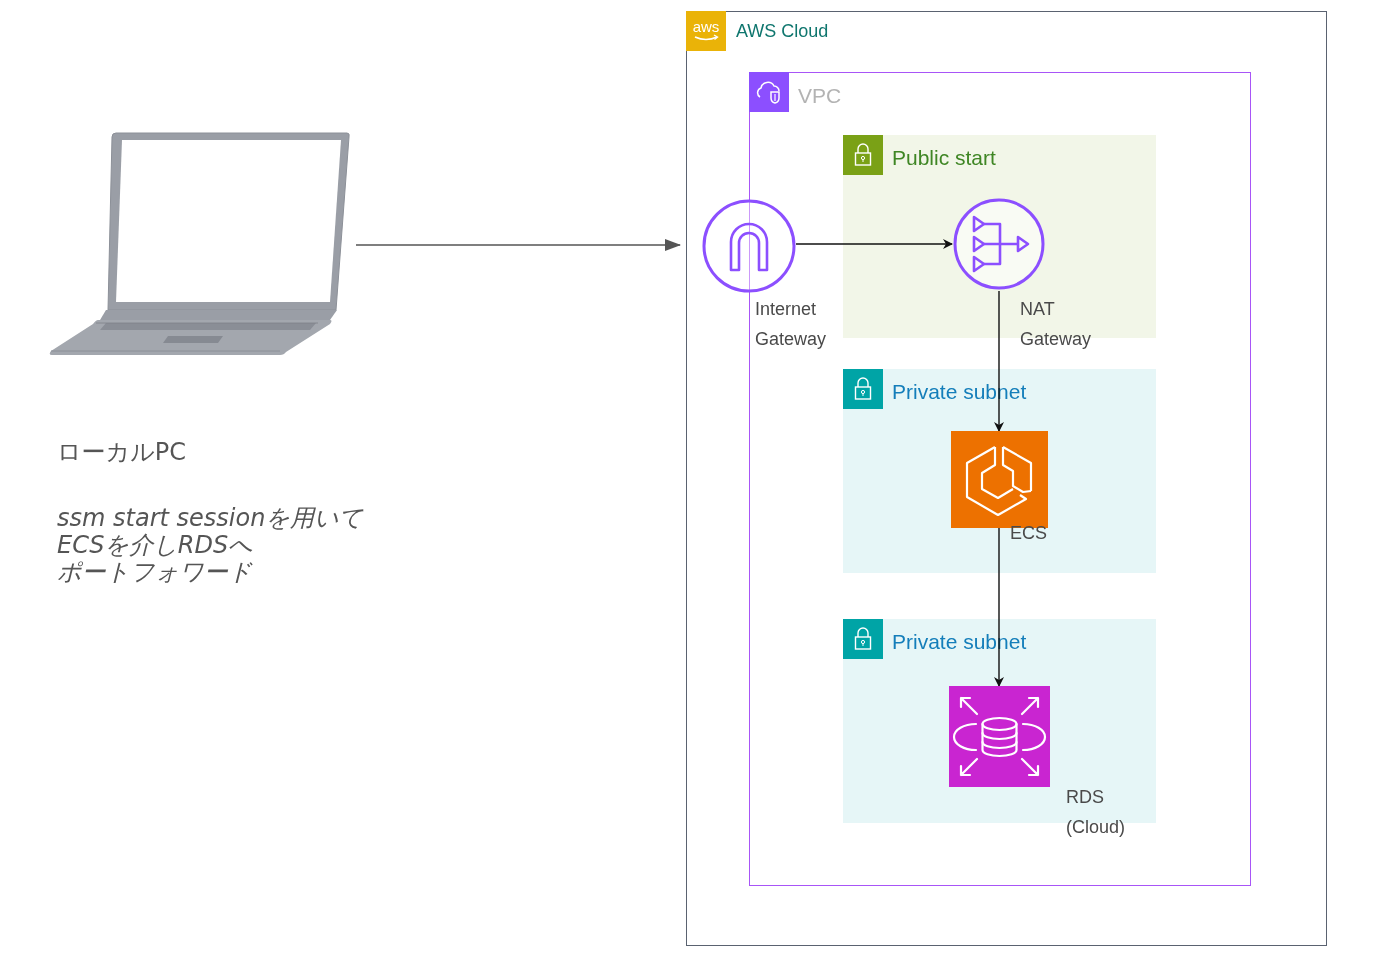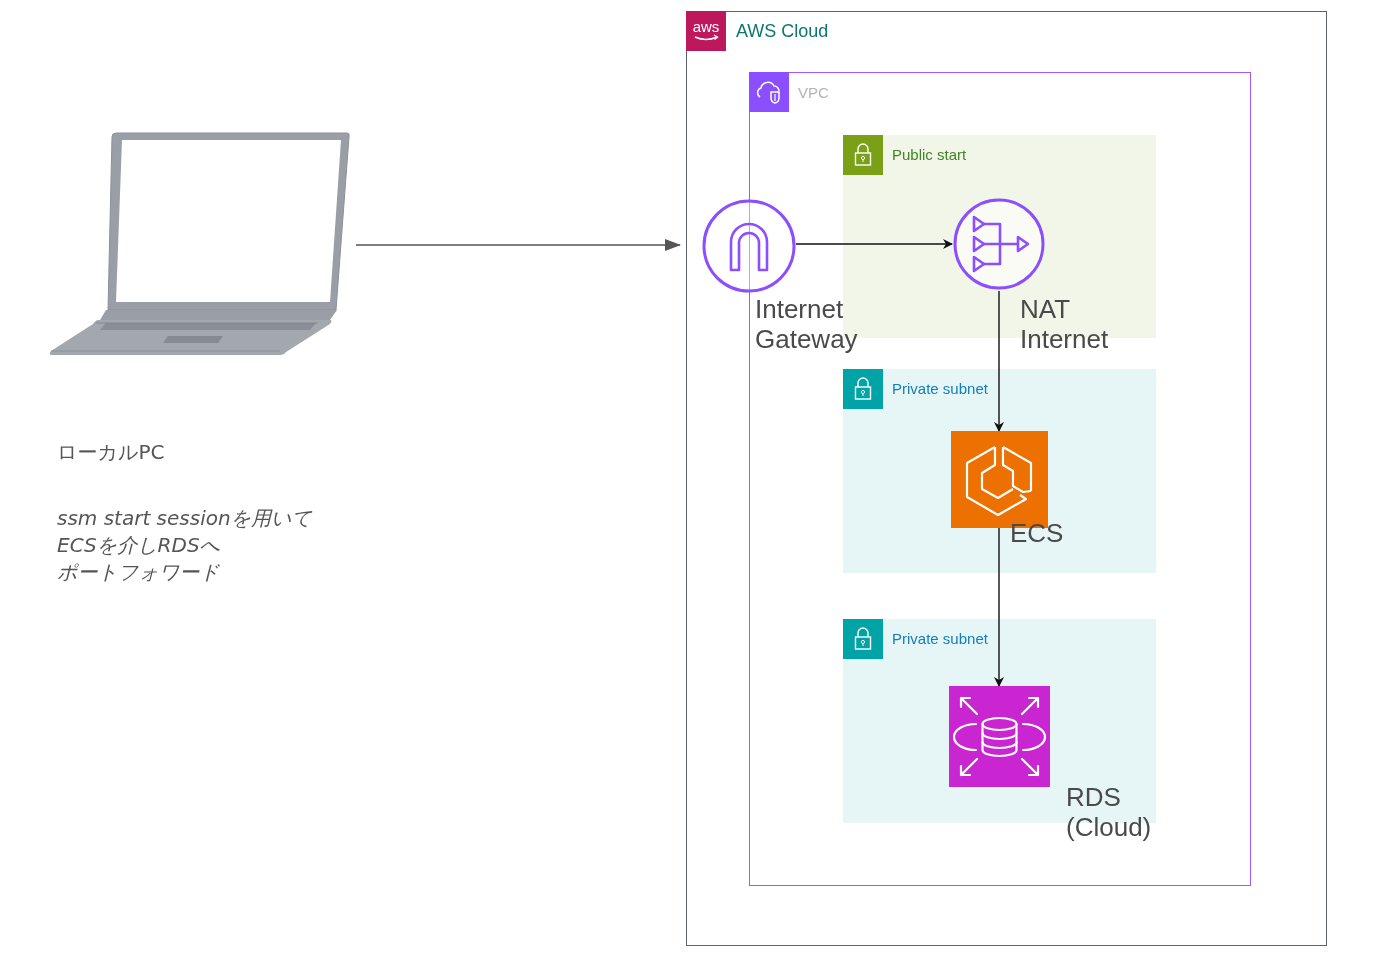"aws" div.abs { background: #be185d -> #eab308 }
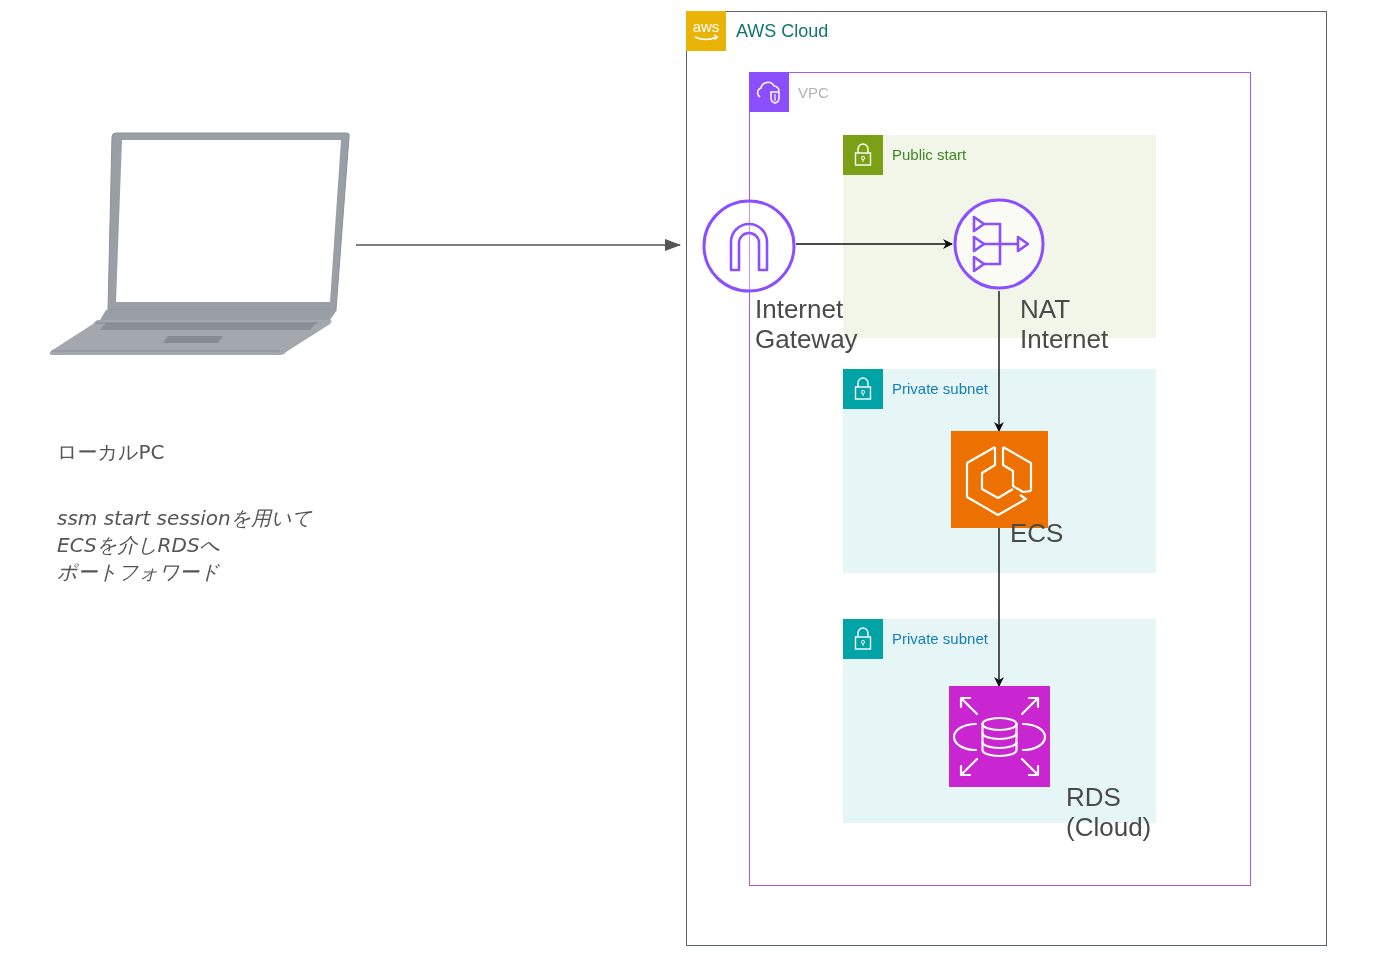"VPC" .group-label { font-size: 15px -> 21px }
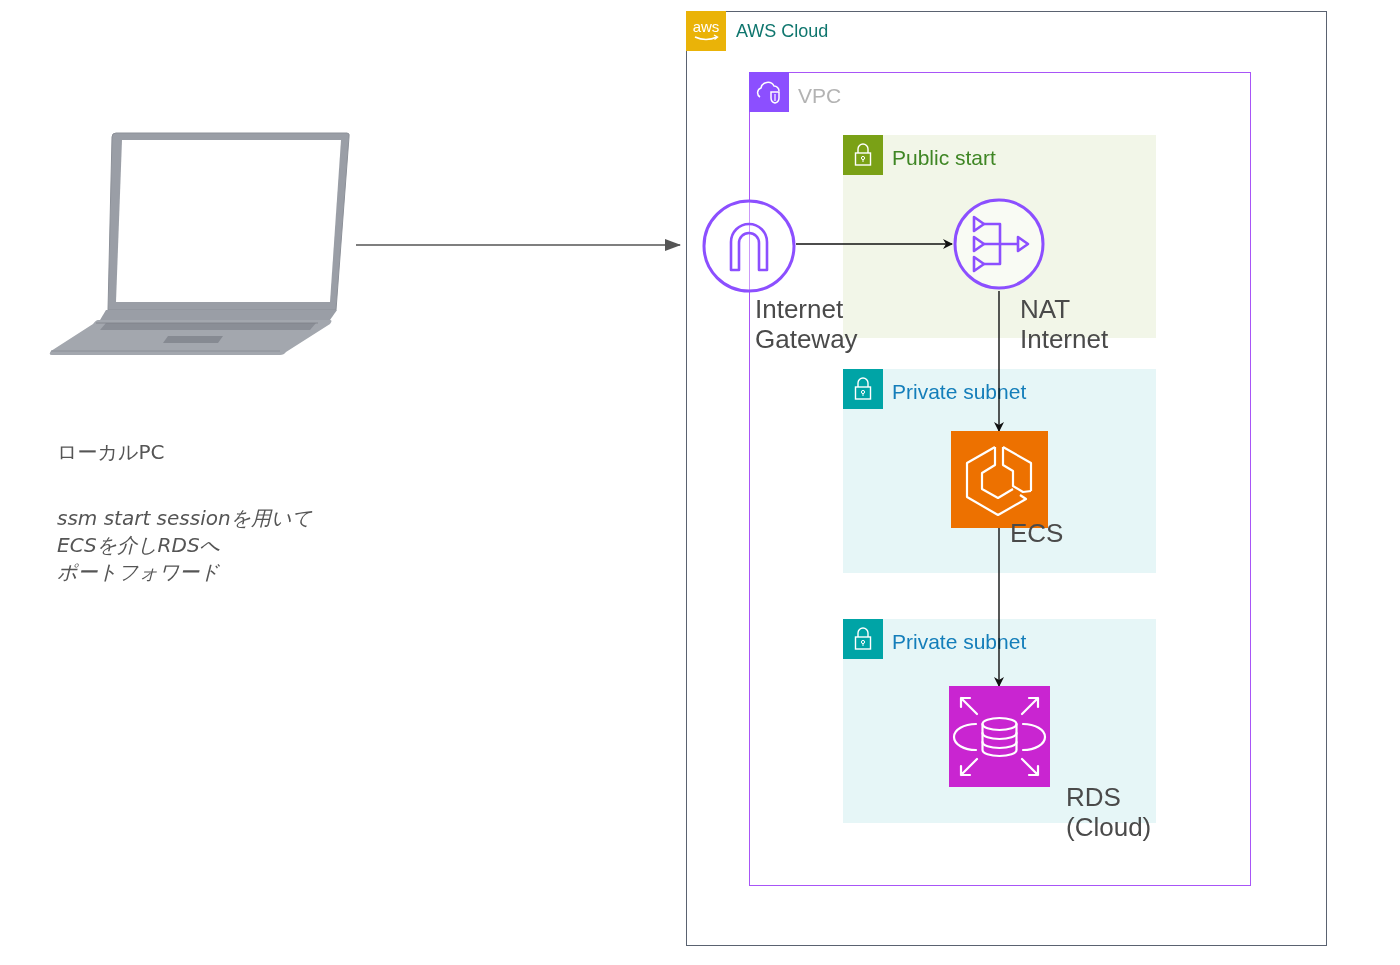"Internet" .node-label { font-size: 26px -> 18px }
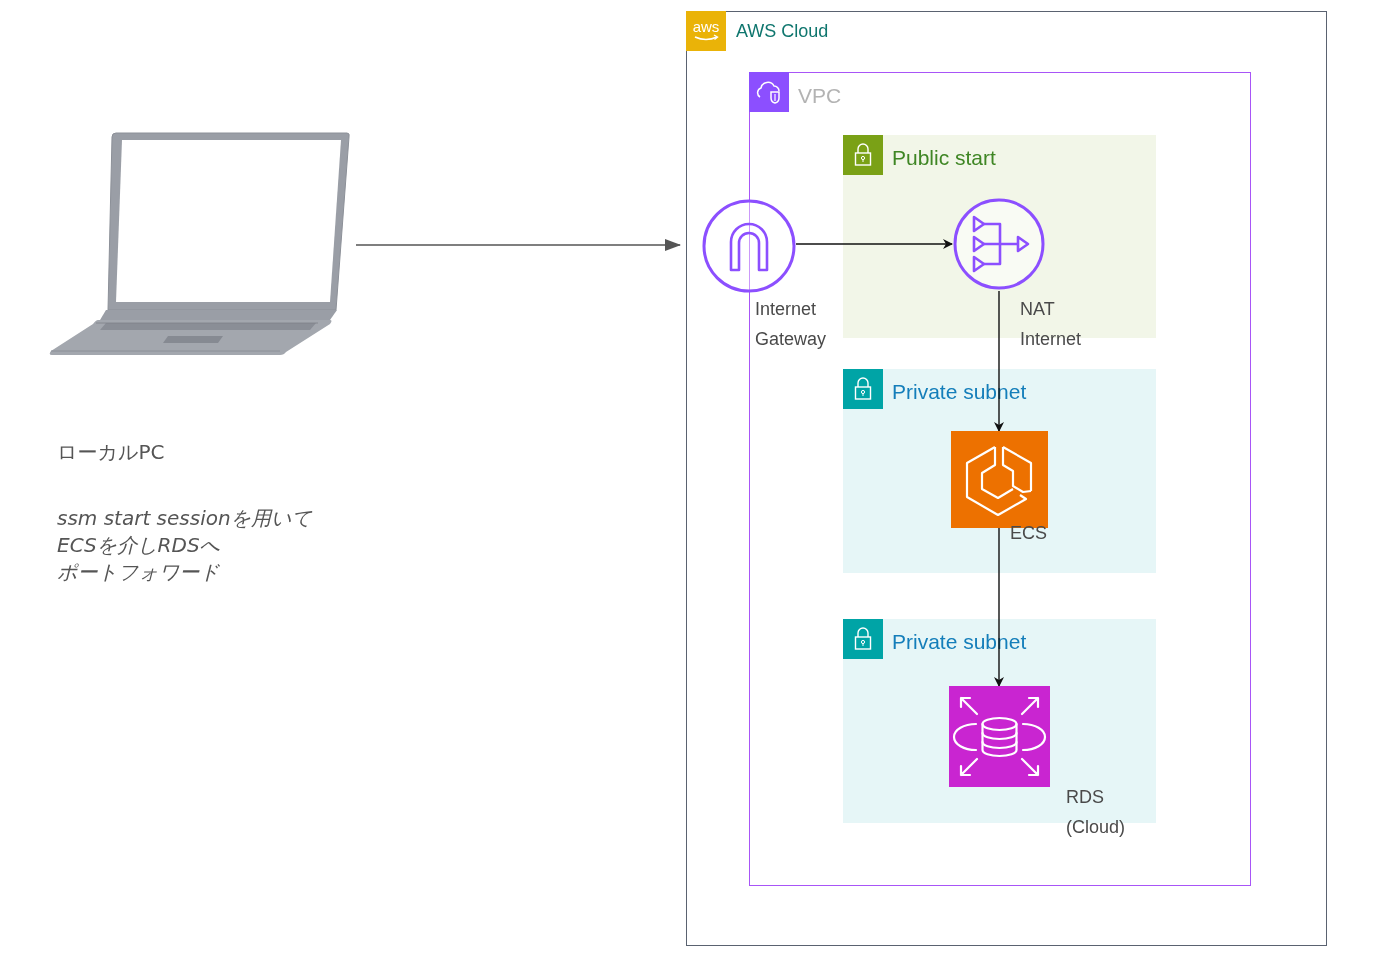"NAT" div.abs { text: Internet -> Gateway }
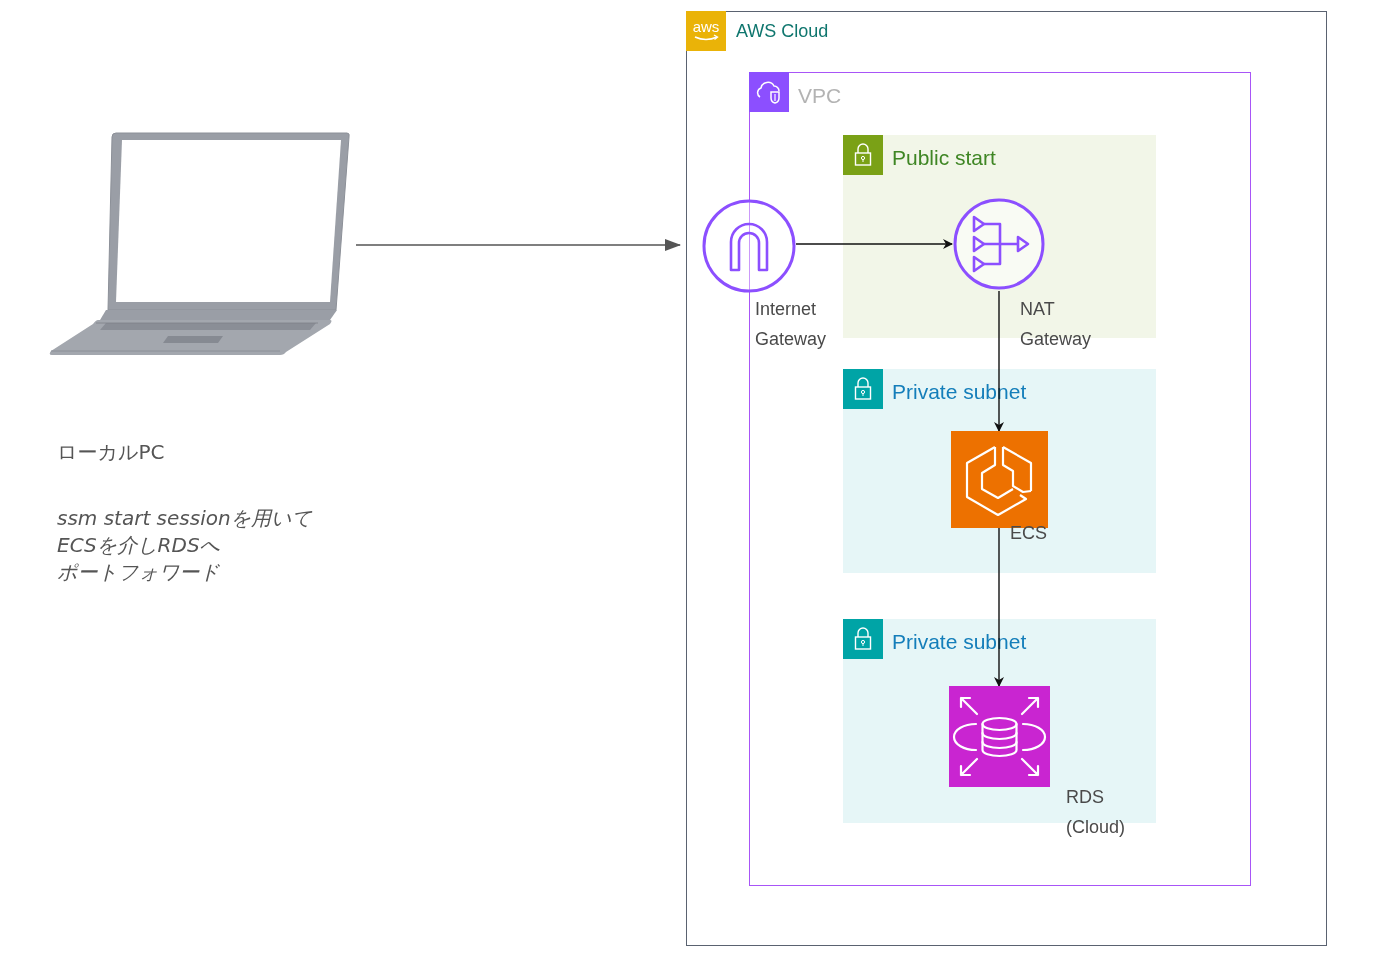"ローカルPC" .pc-text { font-size: 20px -> 24px }
